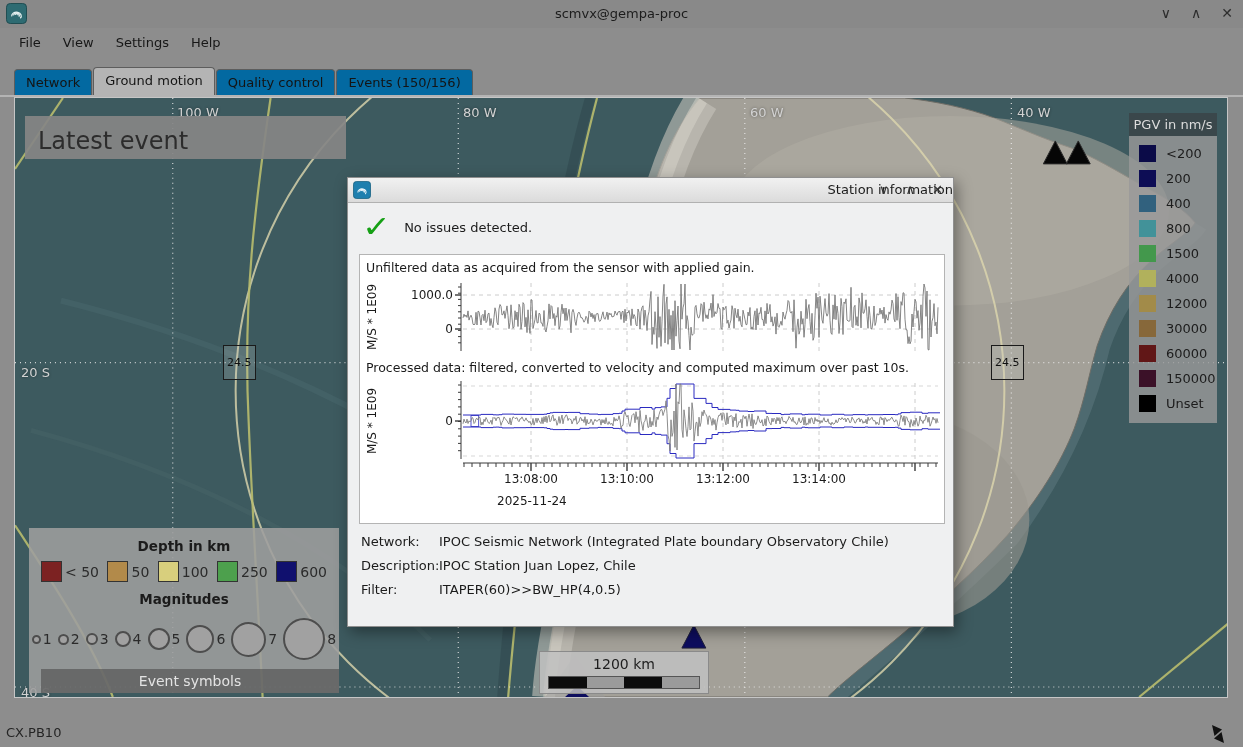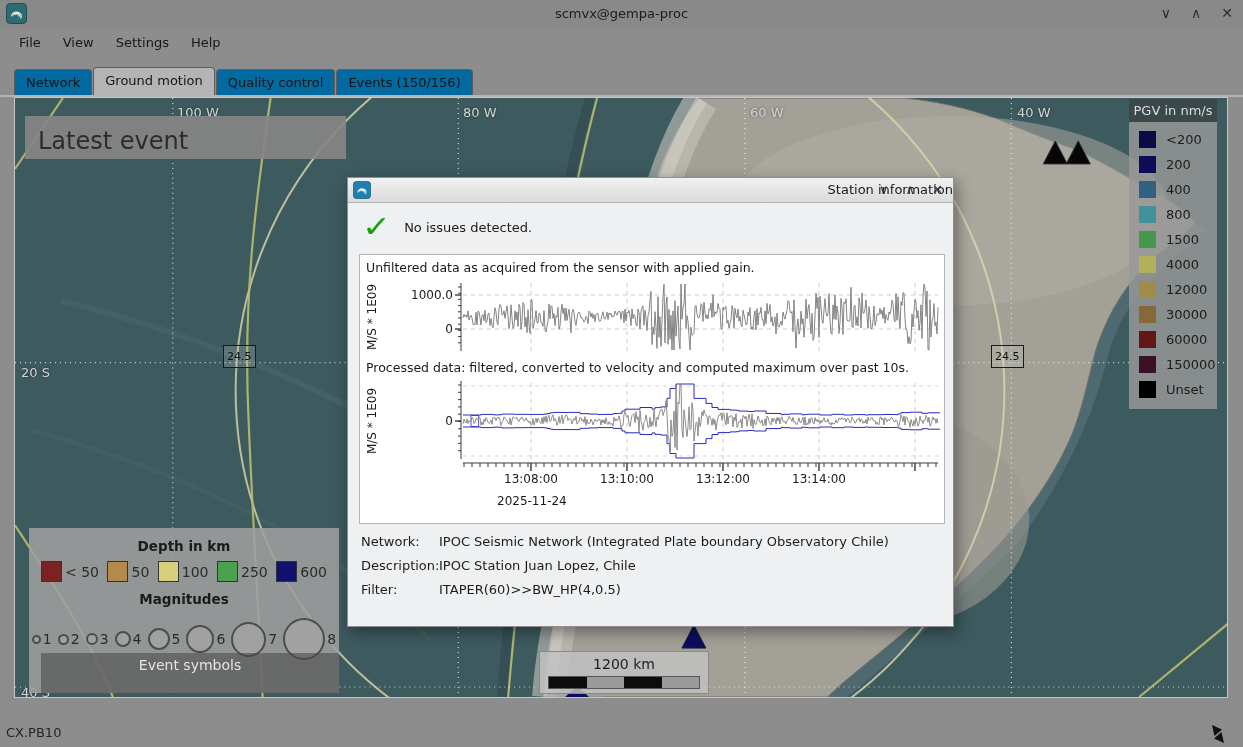"PGV in nm/s" .pgv { top: 1px -> 15px }
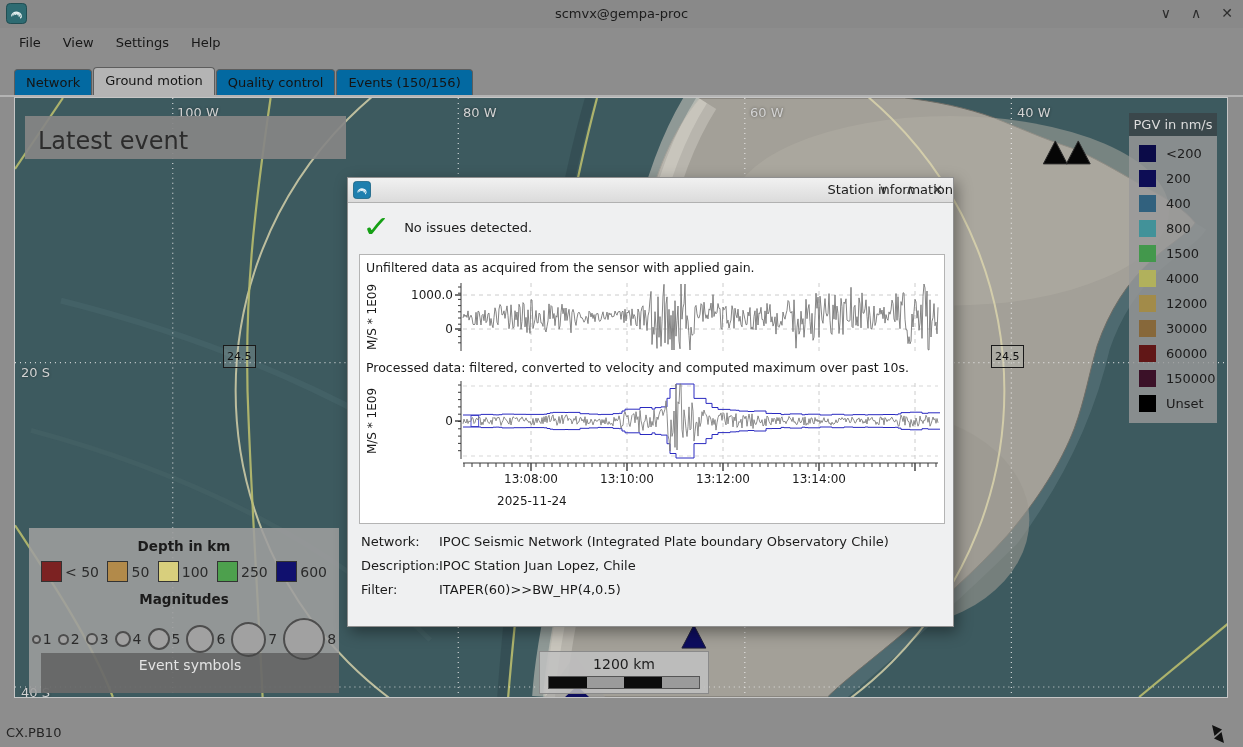"24.5" .dist-label { padding: 4px 3px -> 10px 3px }
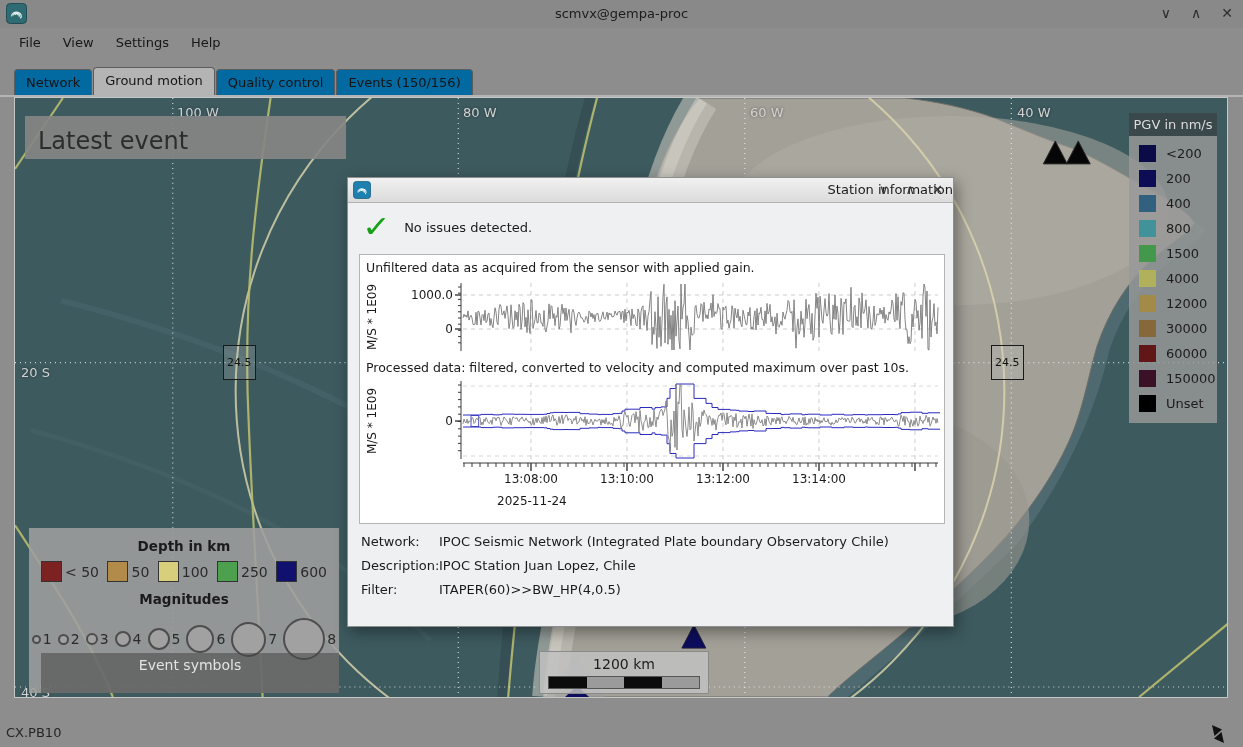"Event symbols" .ev-footer { height: 40px -> 24px }
